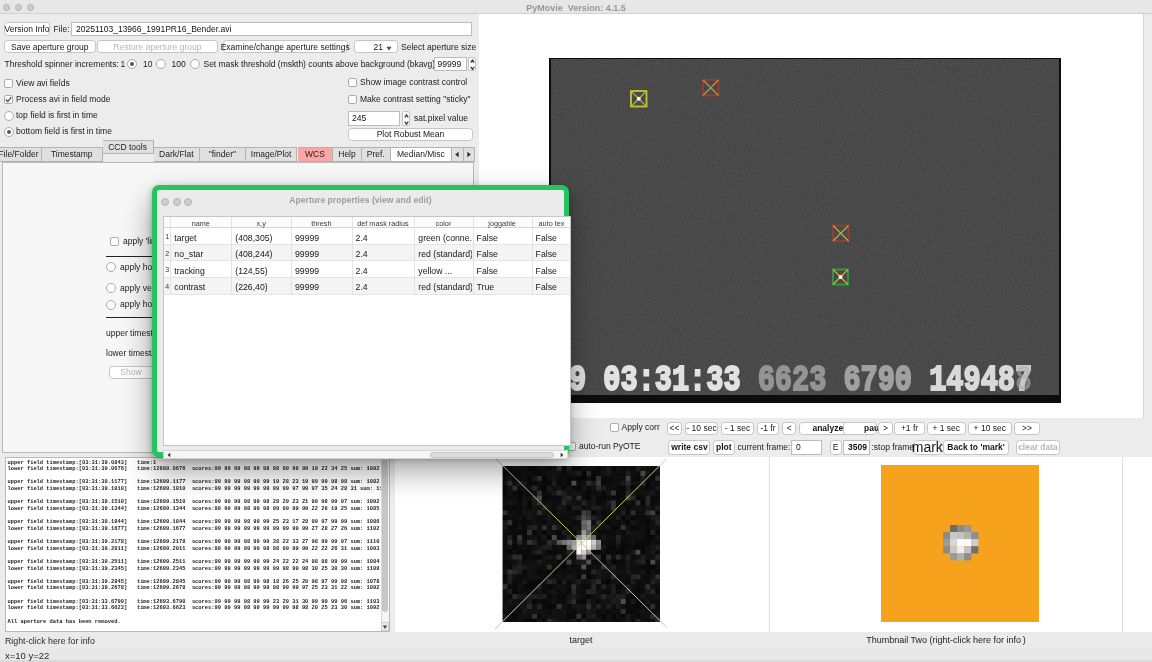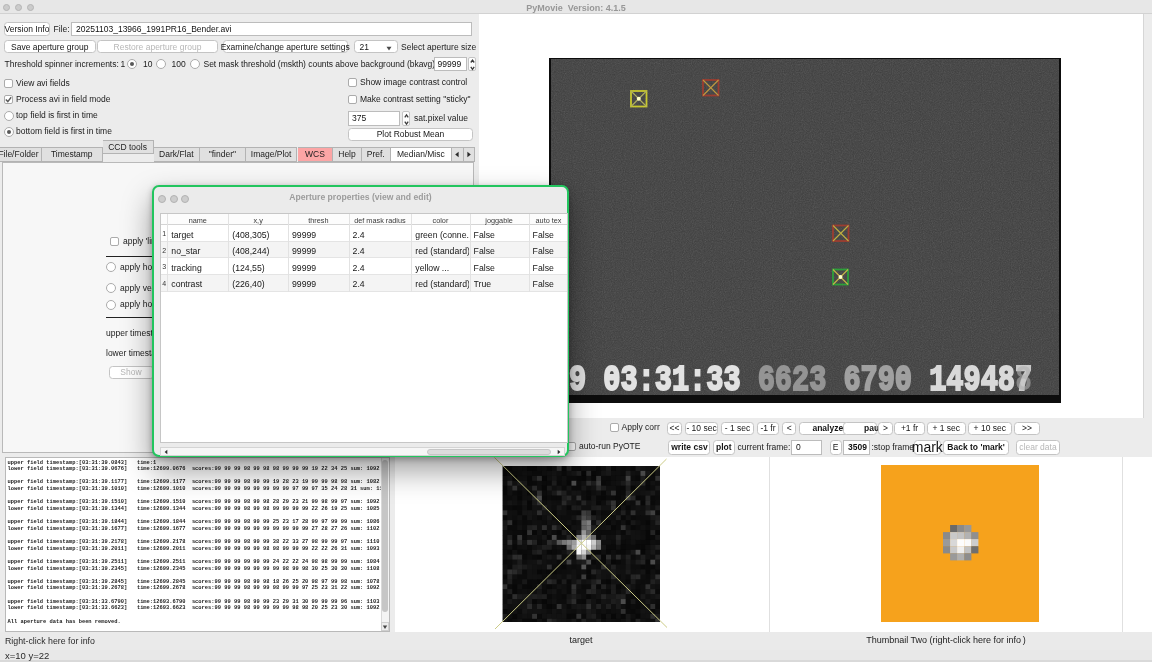"21" span { padding-left: 5px -> 19px }
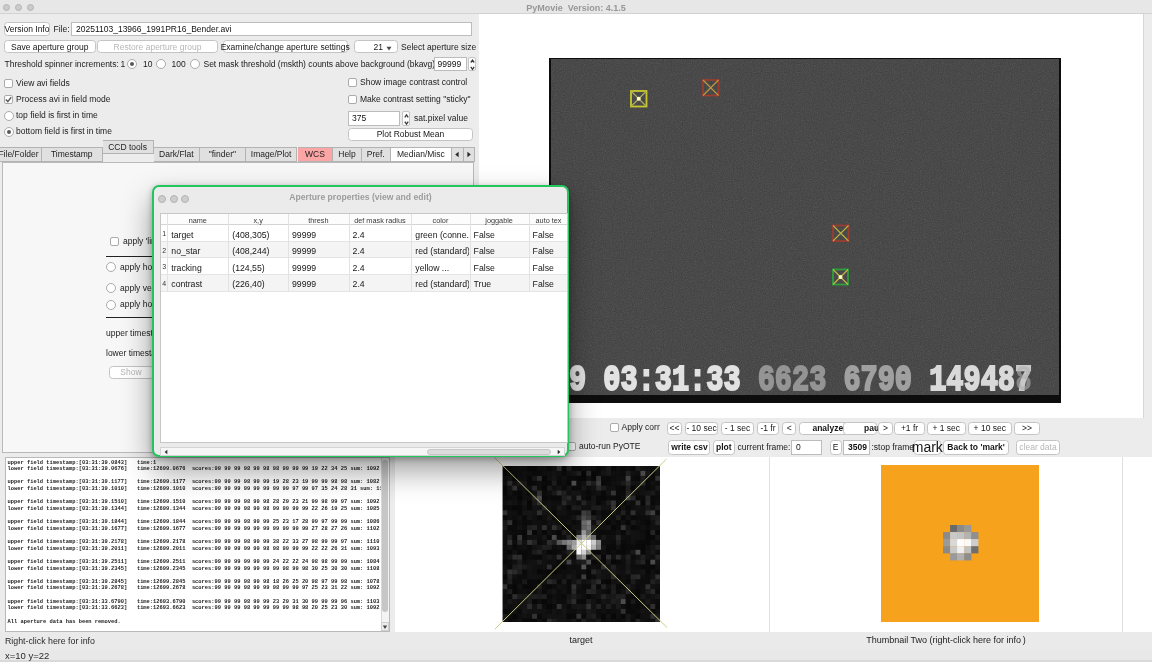"375" span { text: 375 -> 245 }
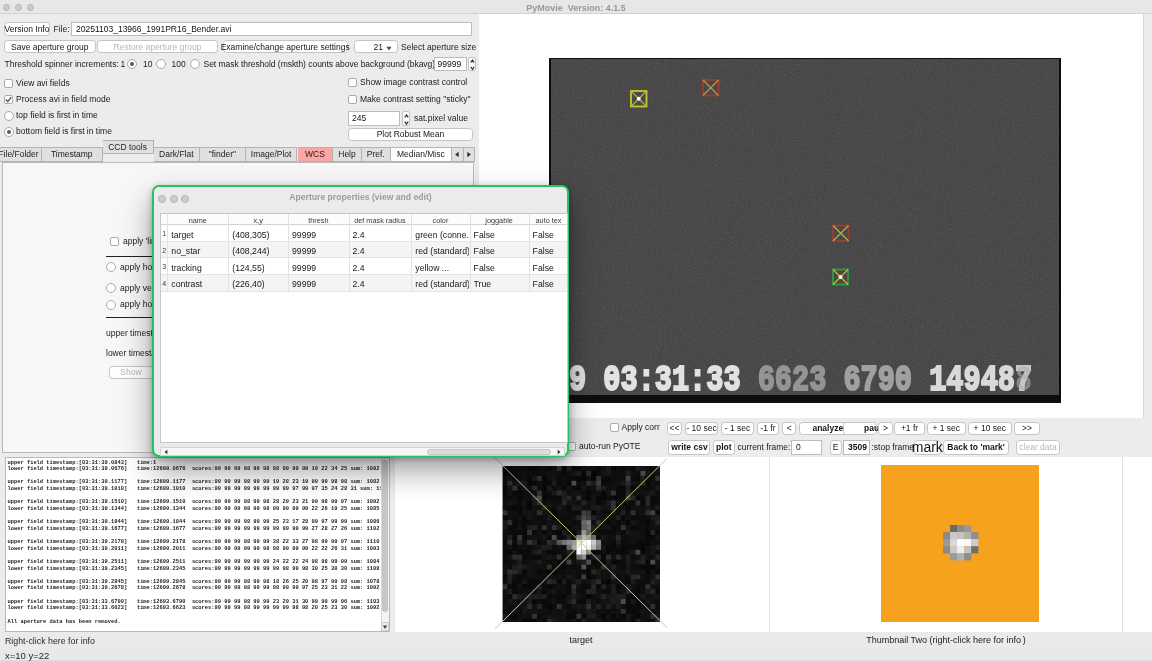"Aperture properties (view and edit)" div.abs { border: 2px solid #22c55e -> 5px solid #22c55e }
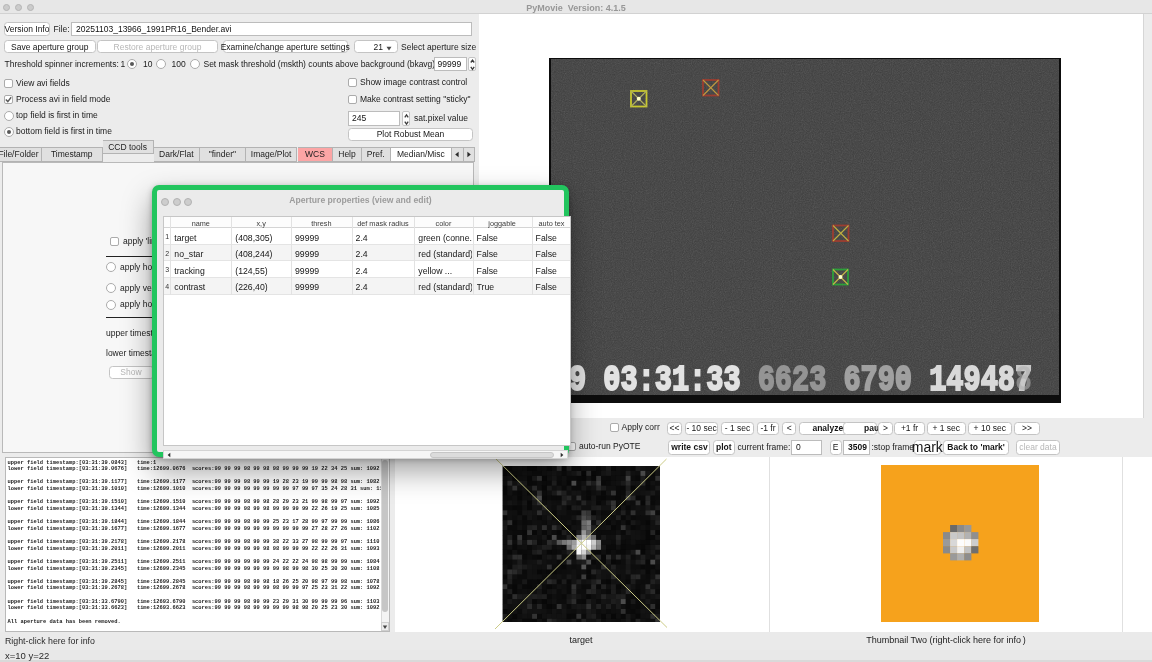"clear data" div.btn { font-weight: normal -> bold }
